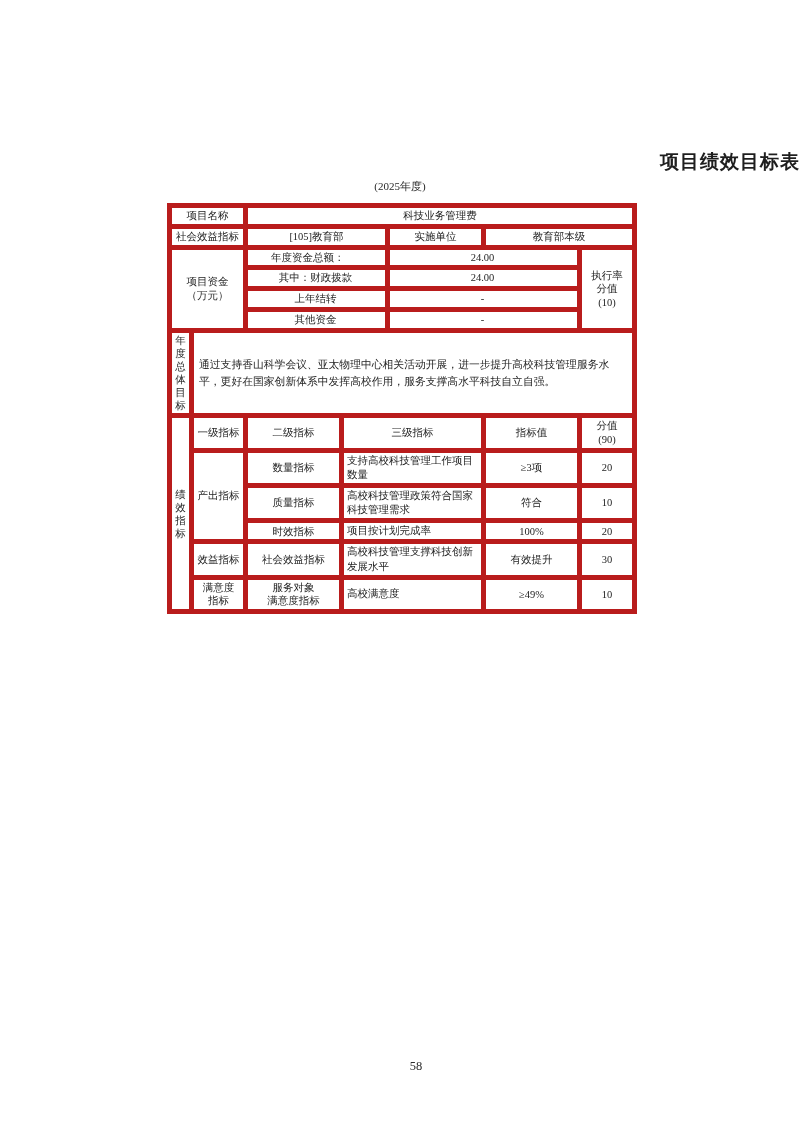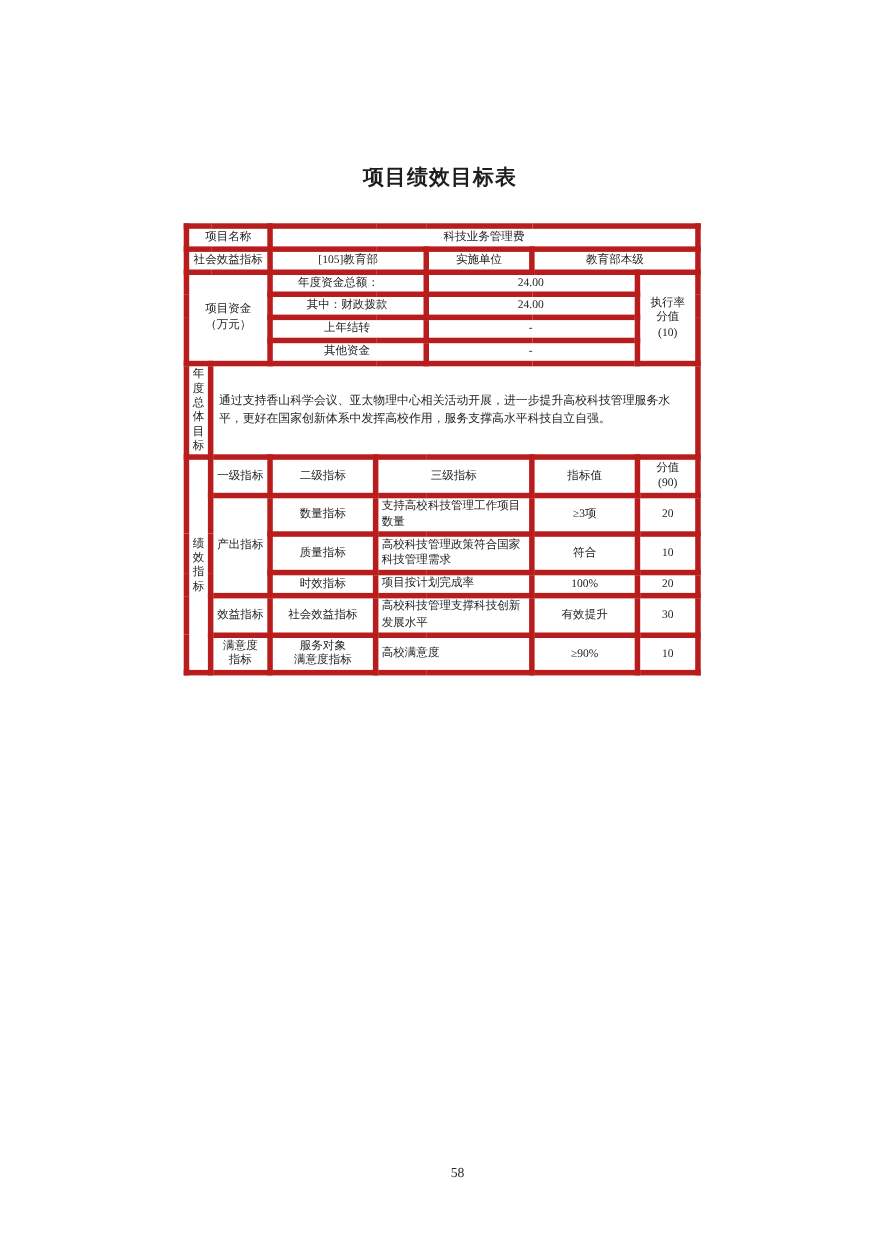"项目绩效目标表" .title { text-align: center -> right }
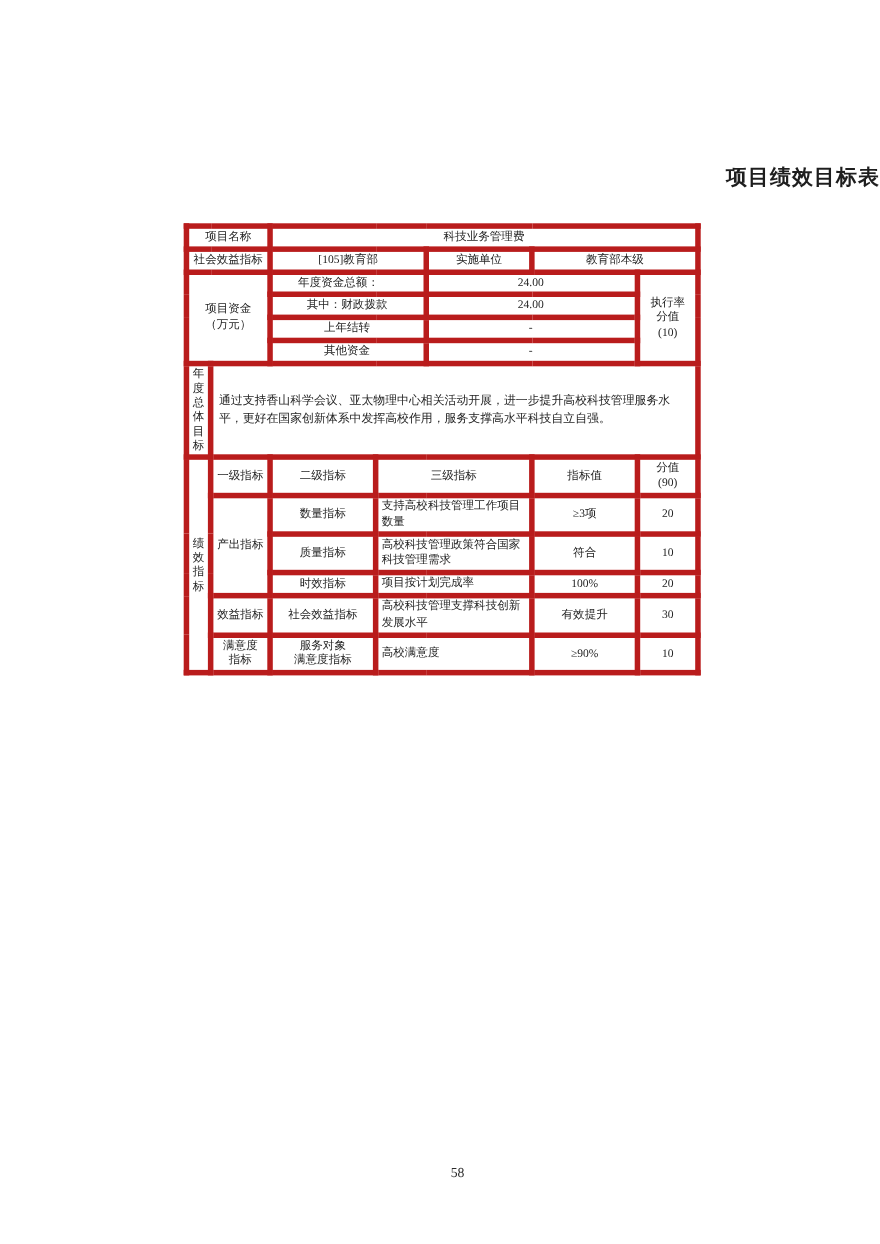"(2025年度)" div.subtitle { html: none -> <div>(2025年度)</div> }
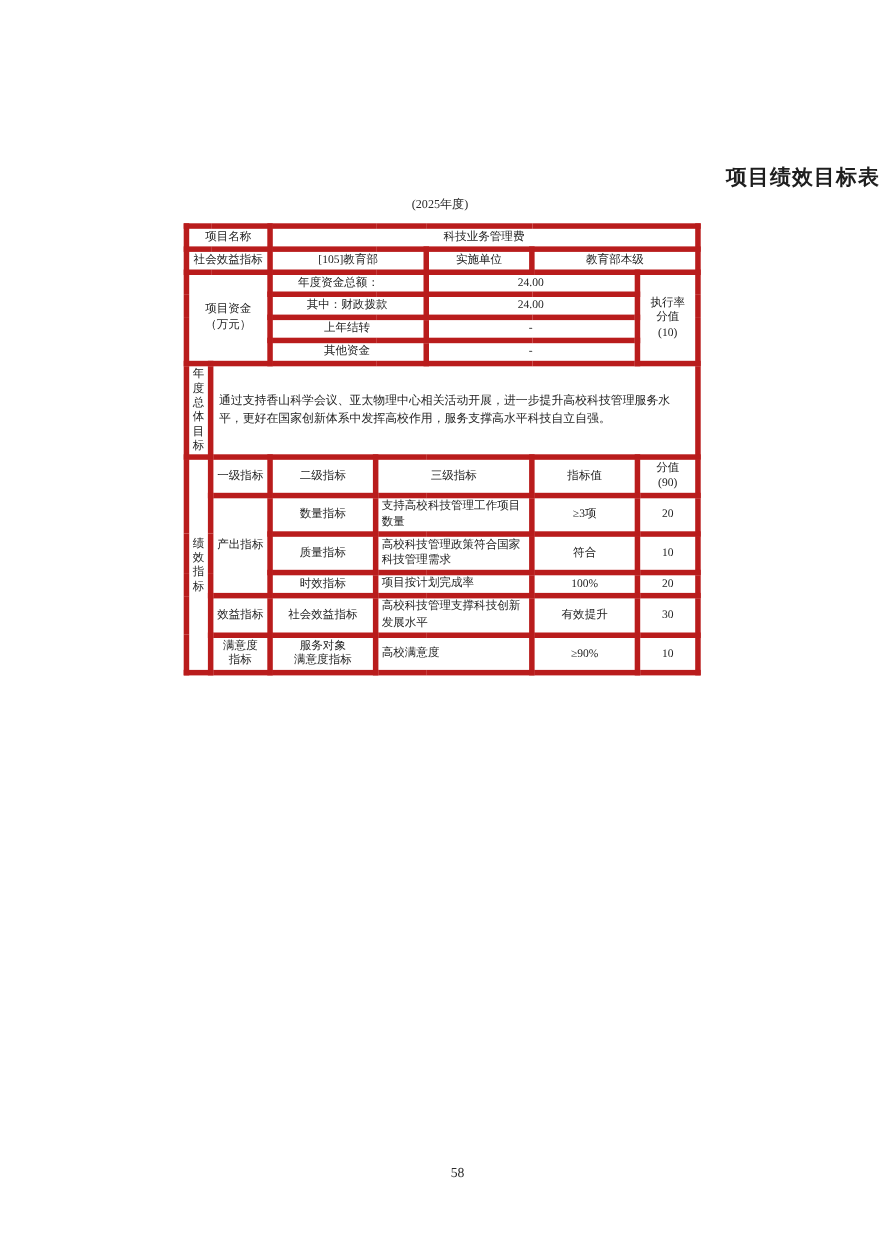"≥90%" td.c { text: 90% -> 49% }
